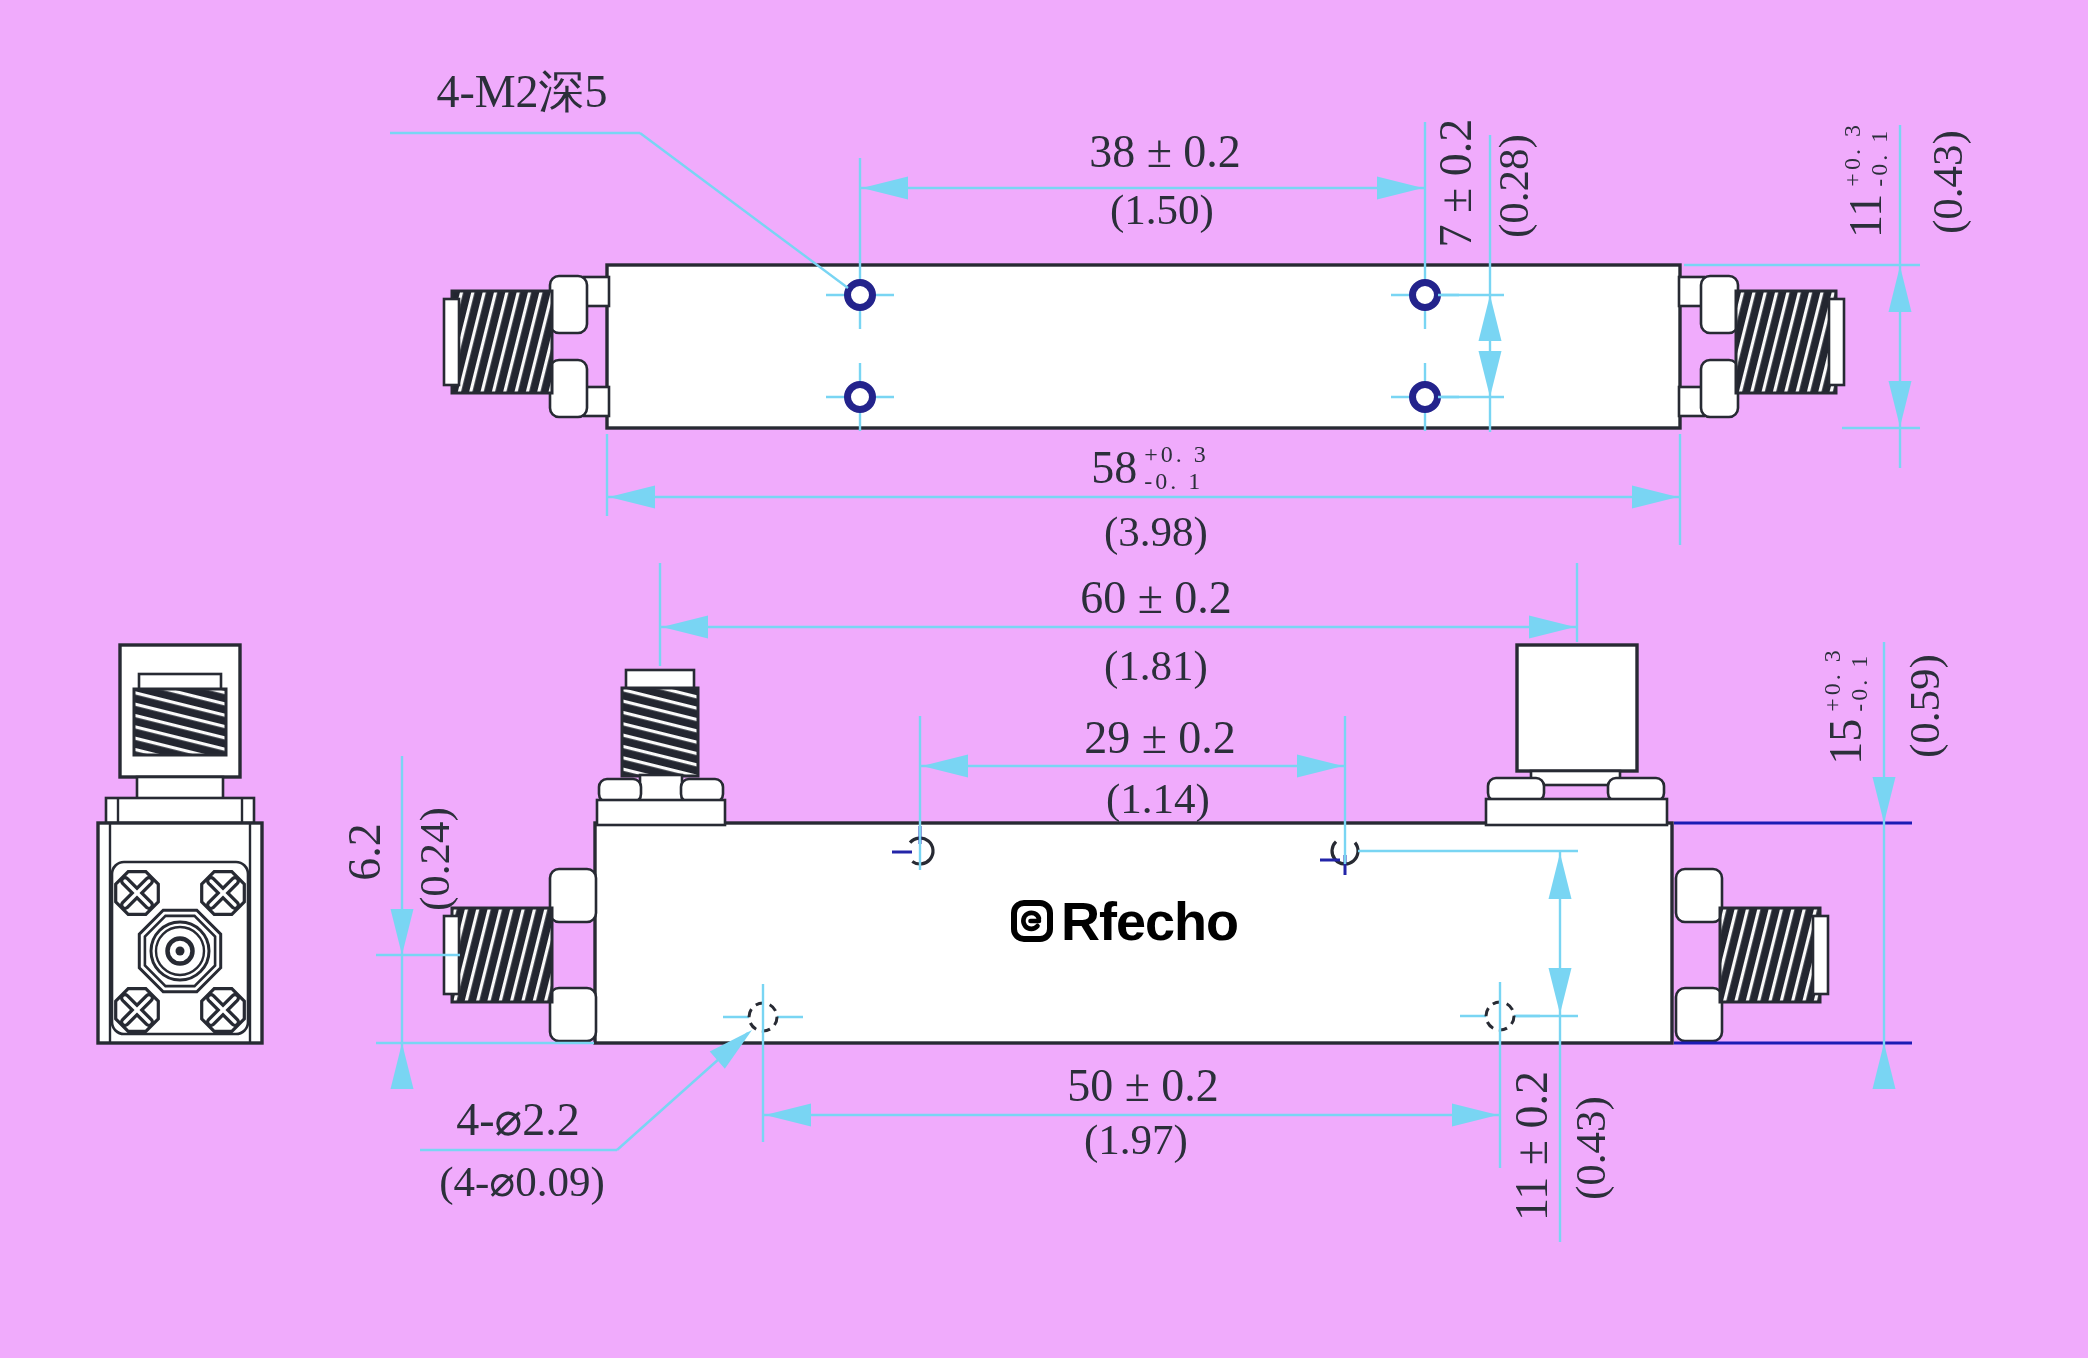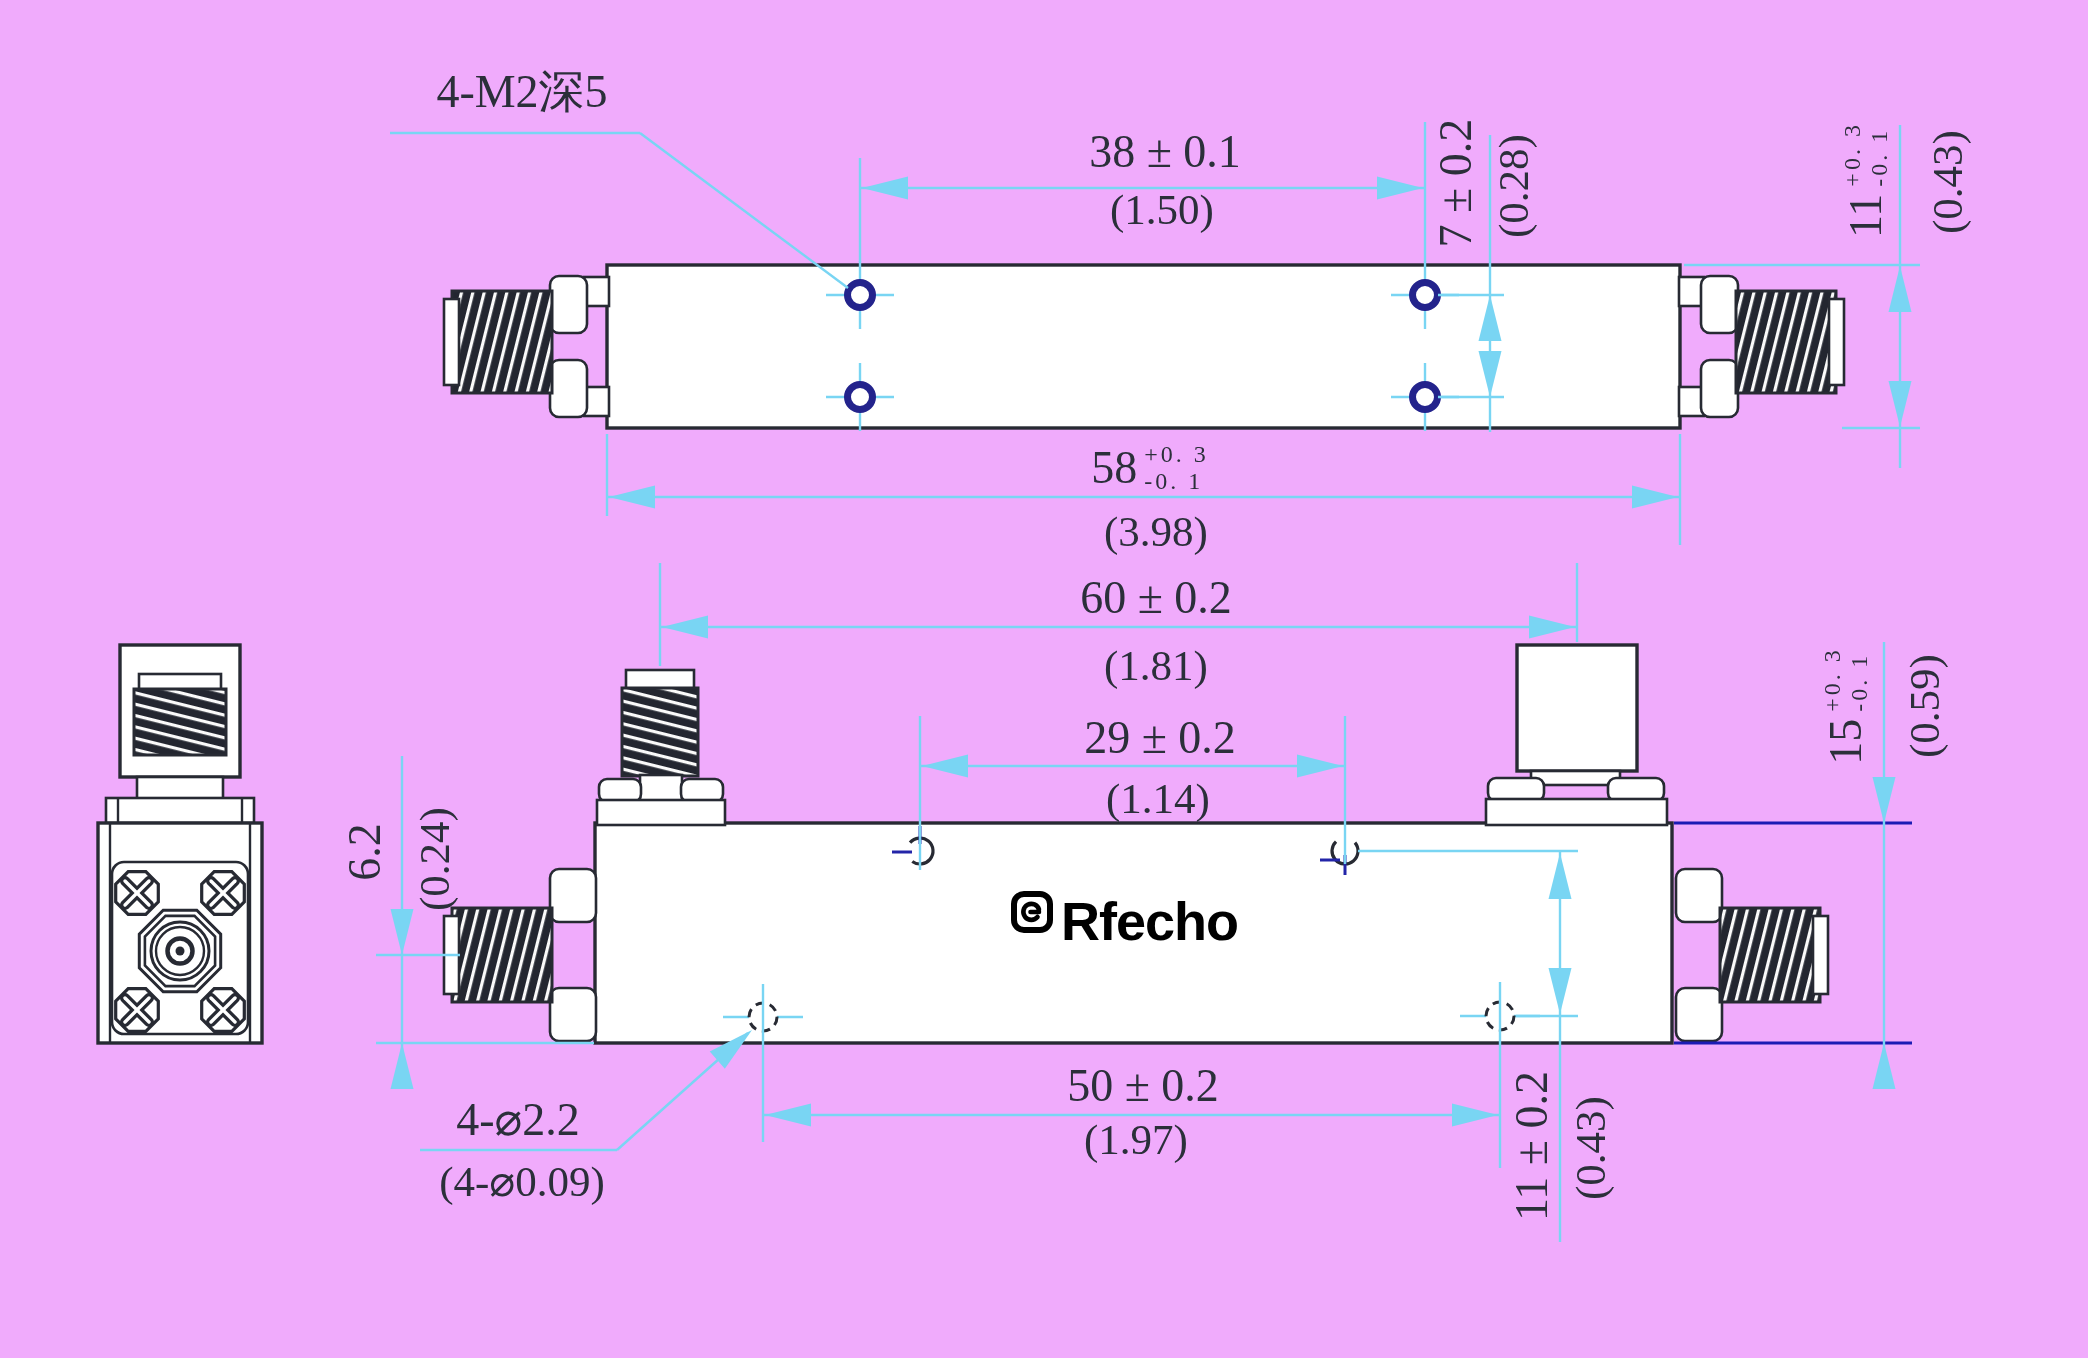"38 ± 0.1" div.lbl { text: 0.1 -> 0.2 }
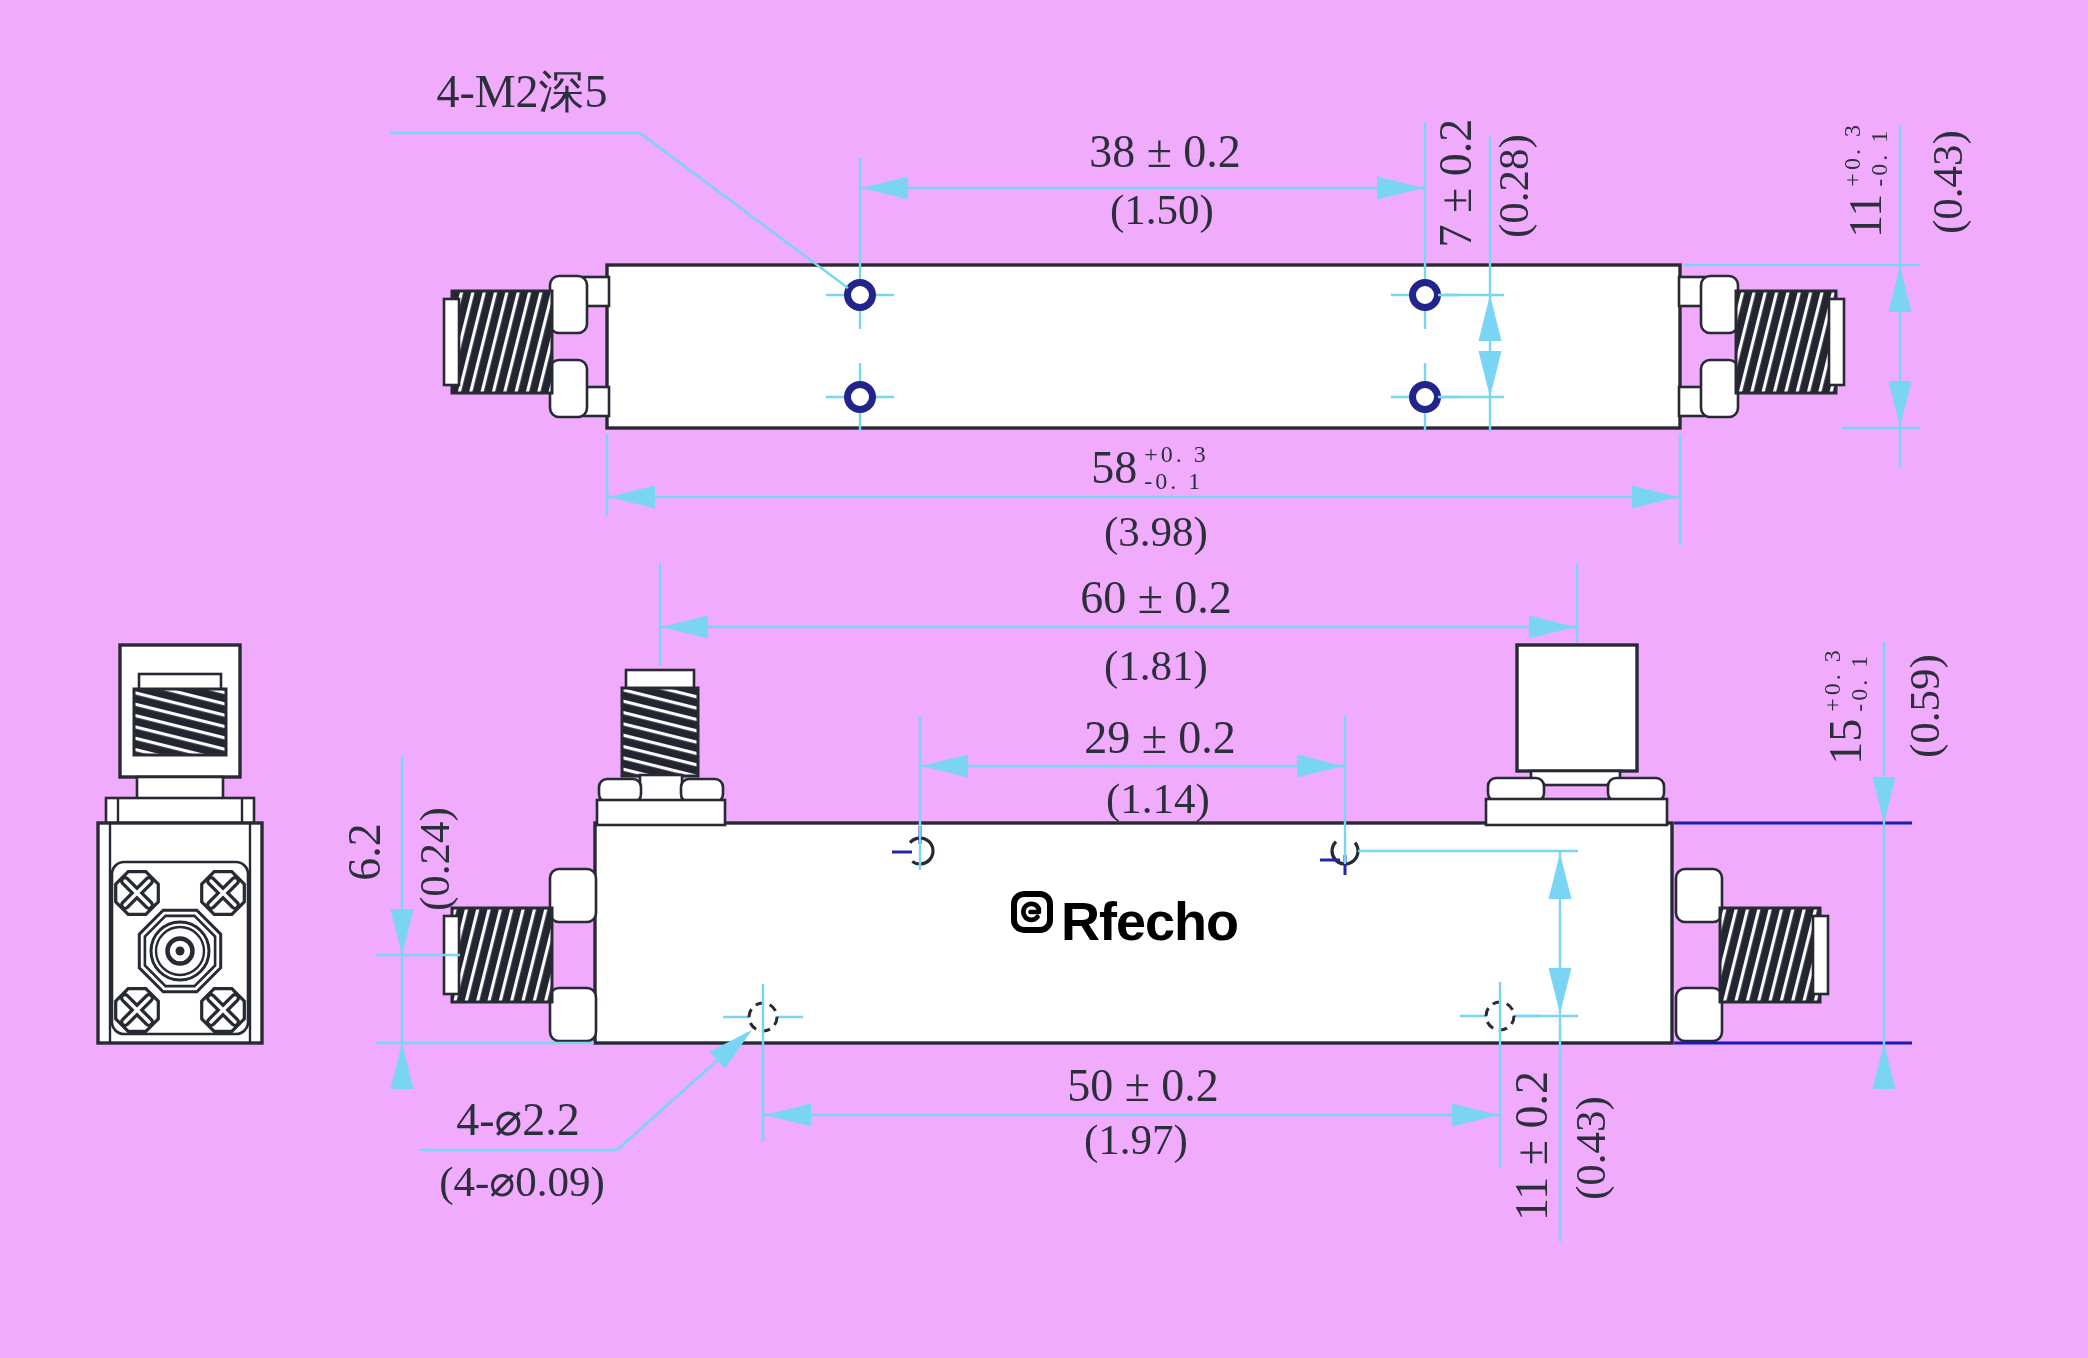"Rfecho" .logo { align-items: flex-start -> center }
